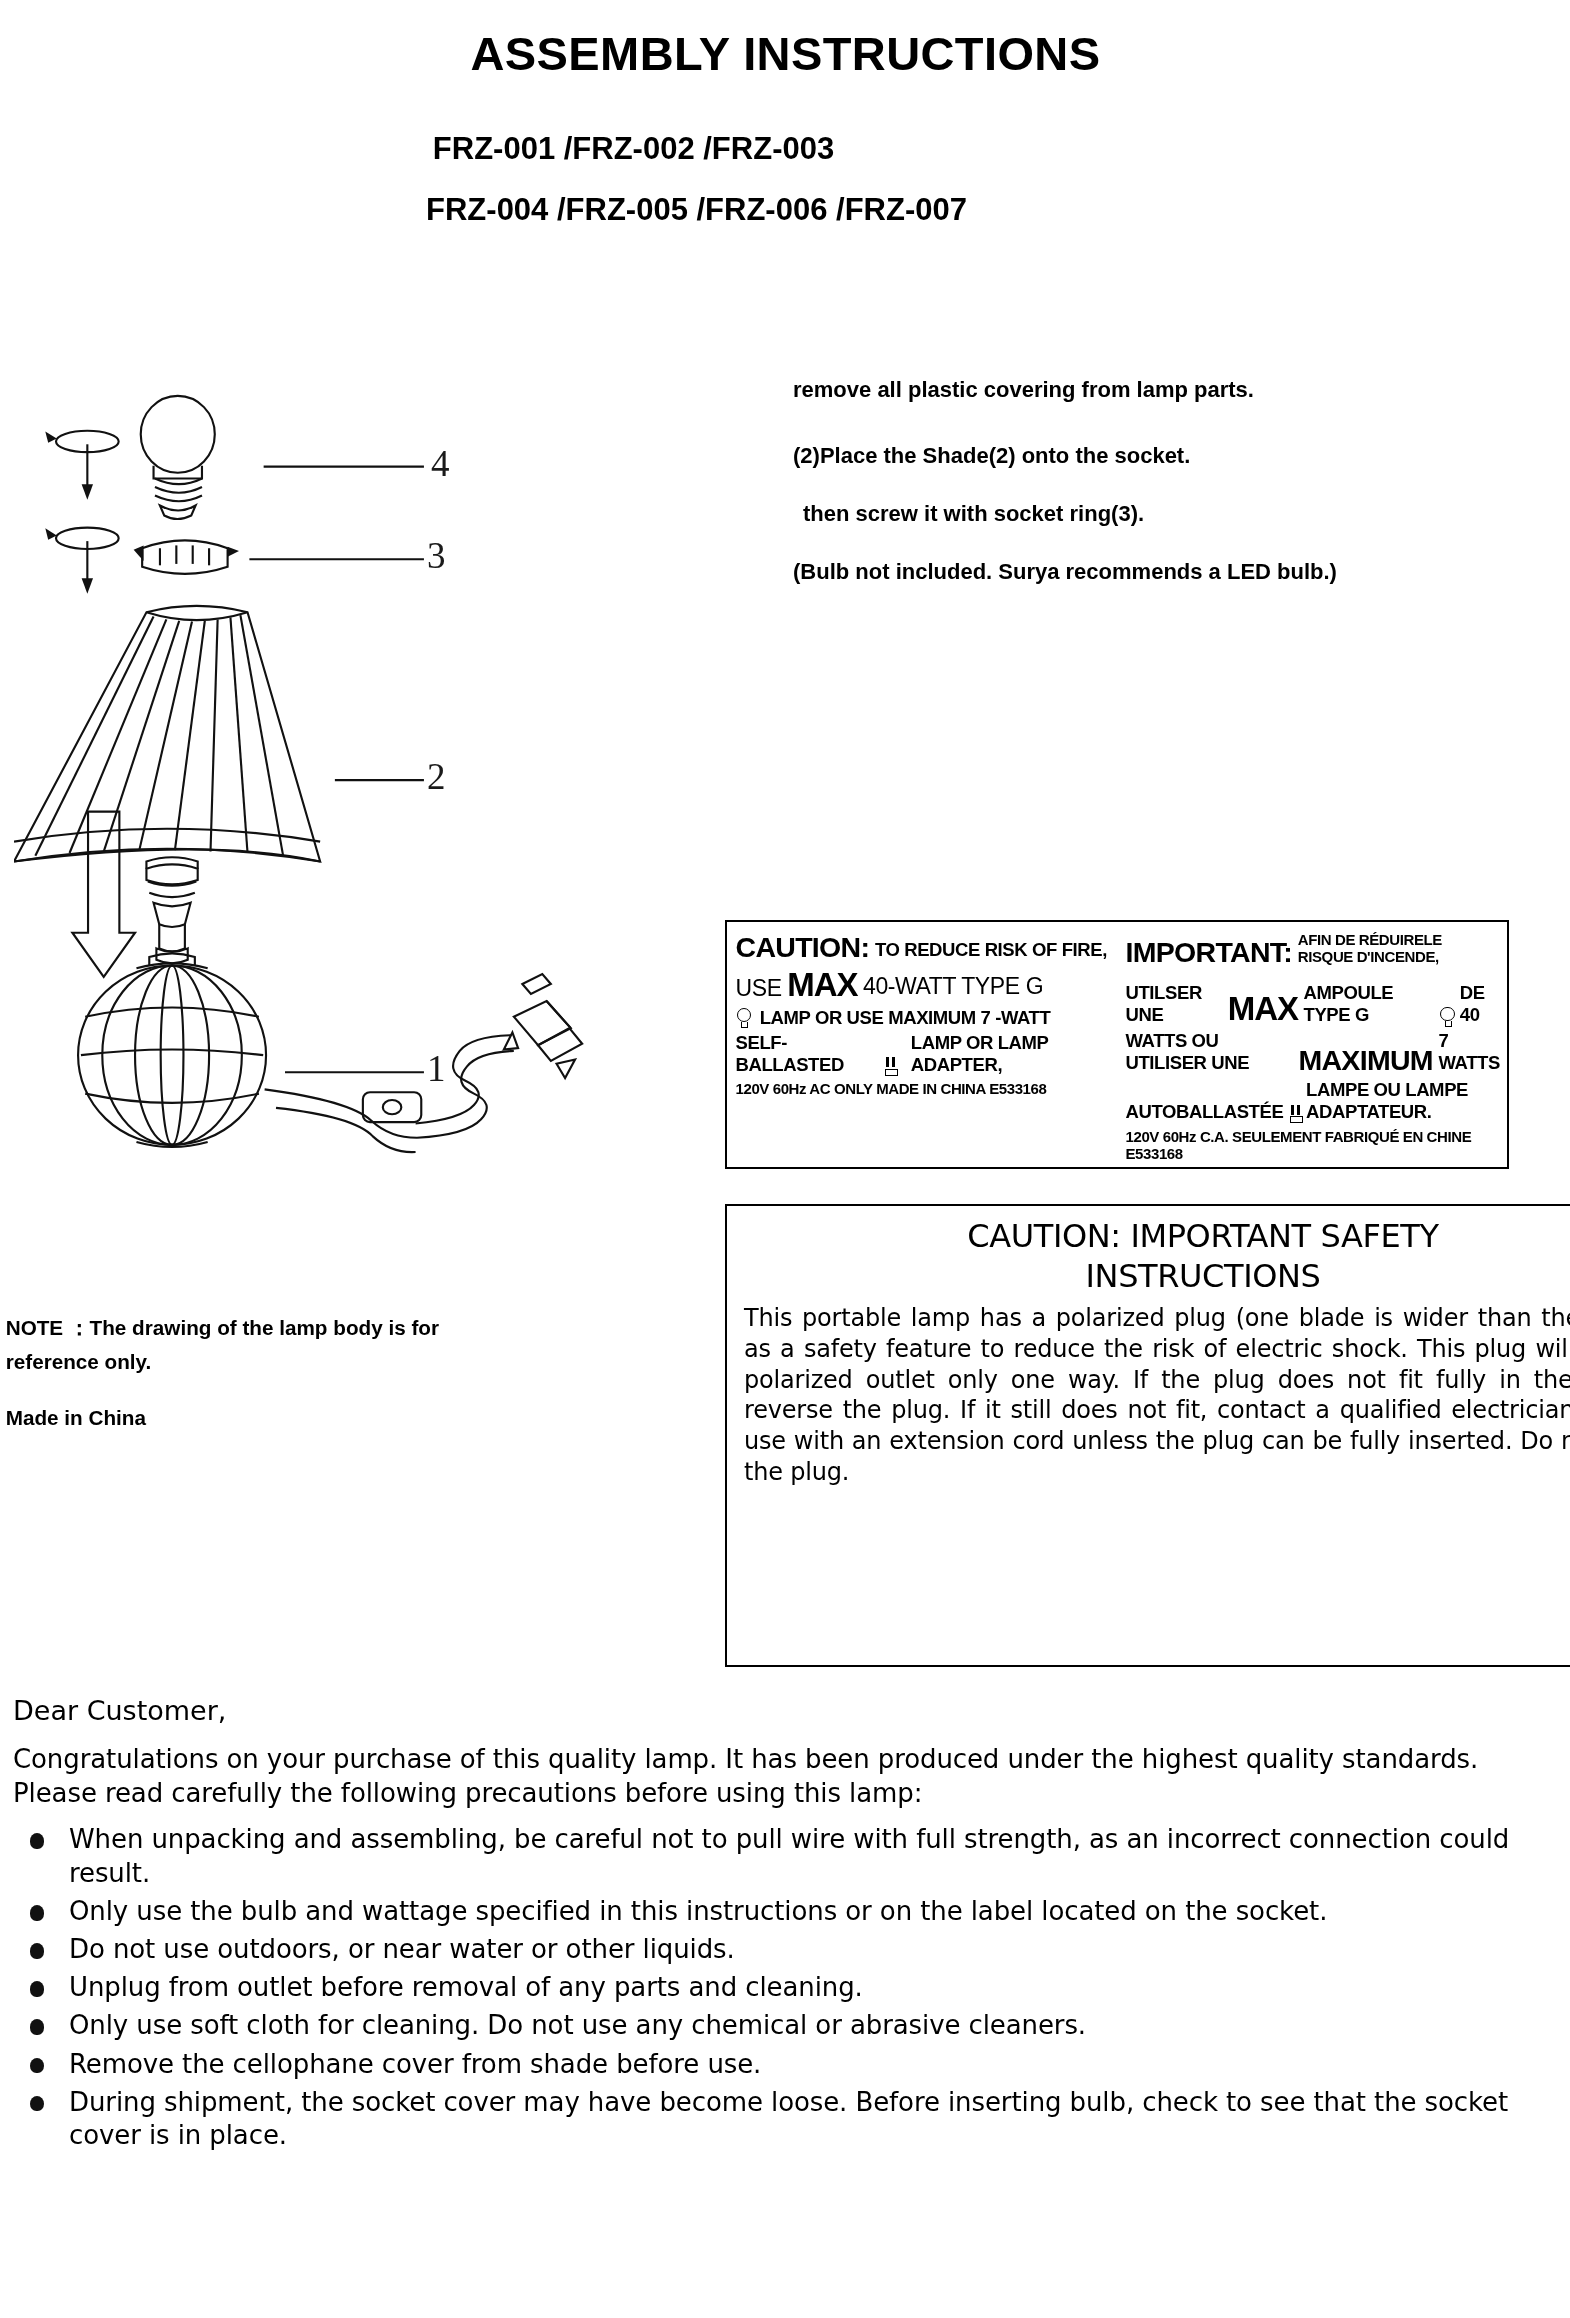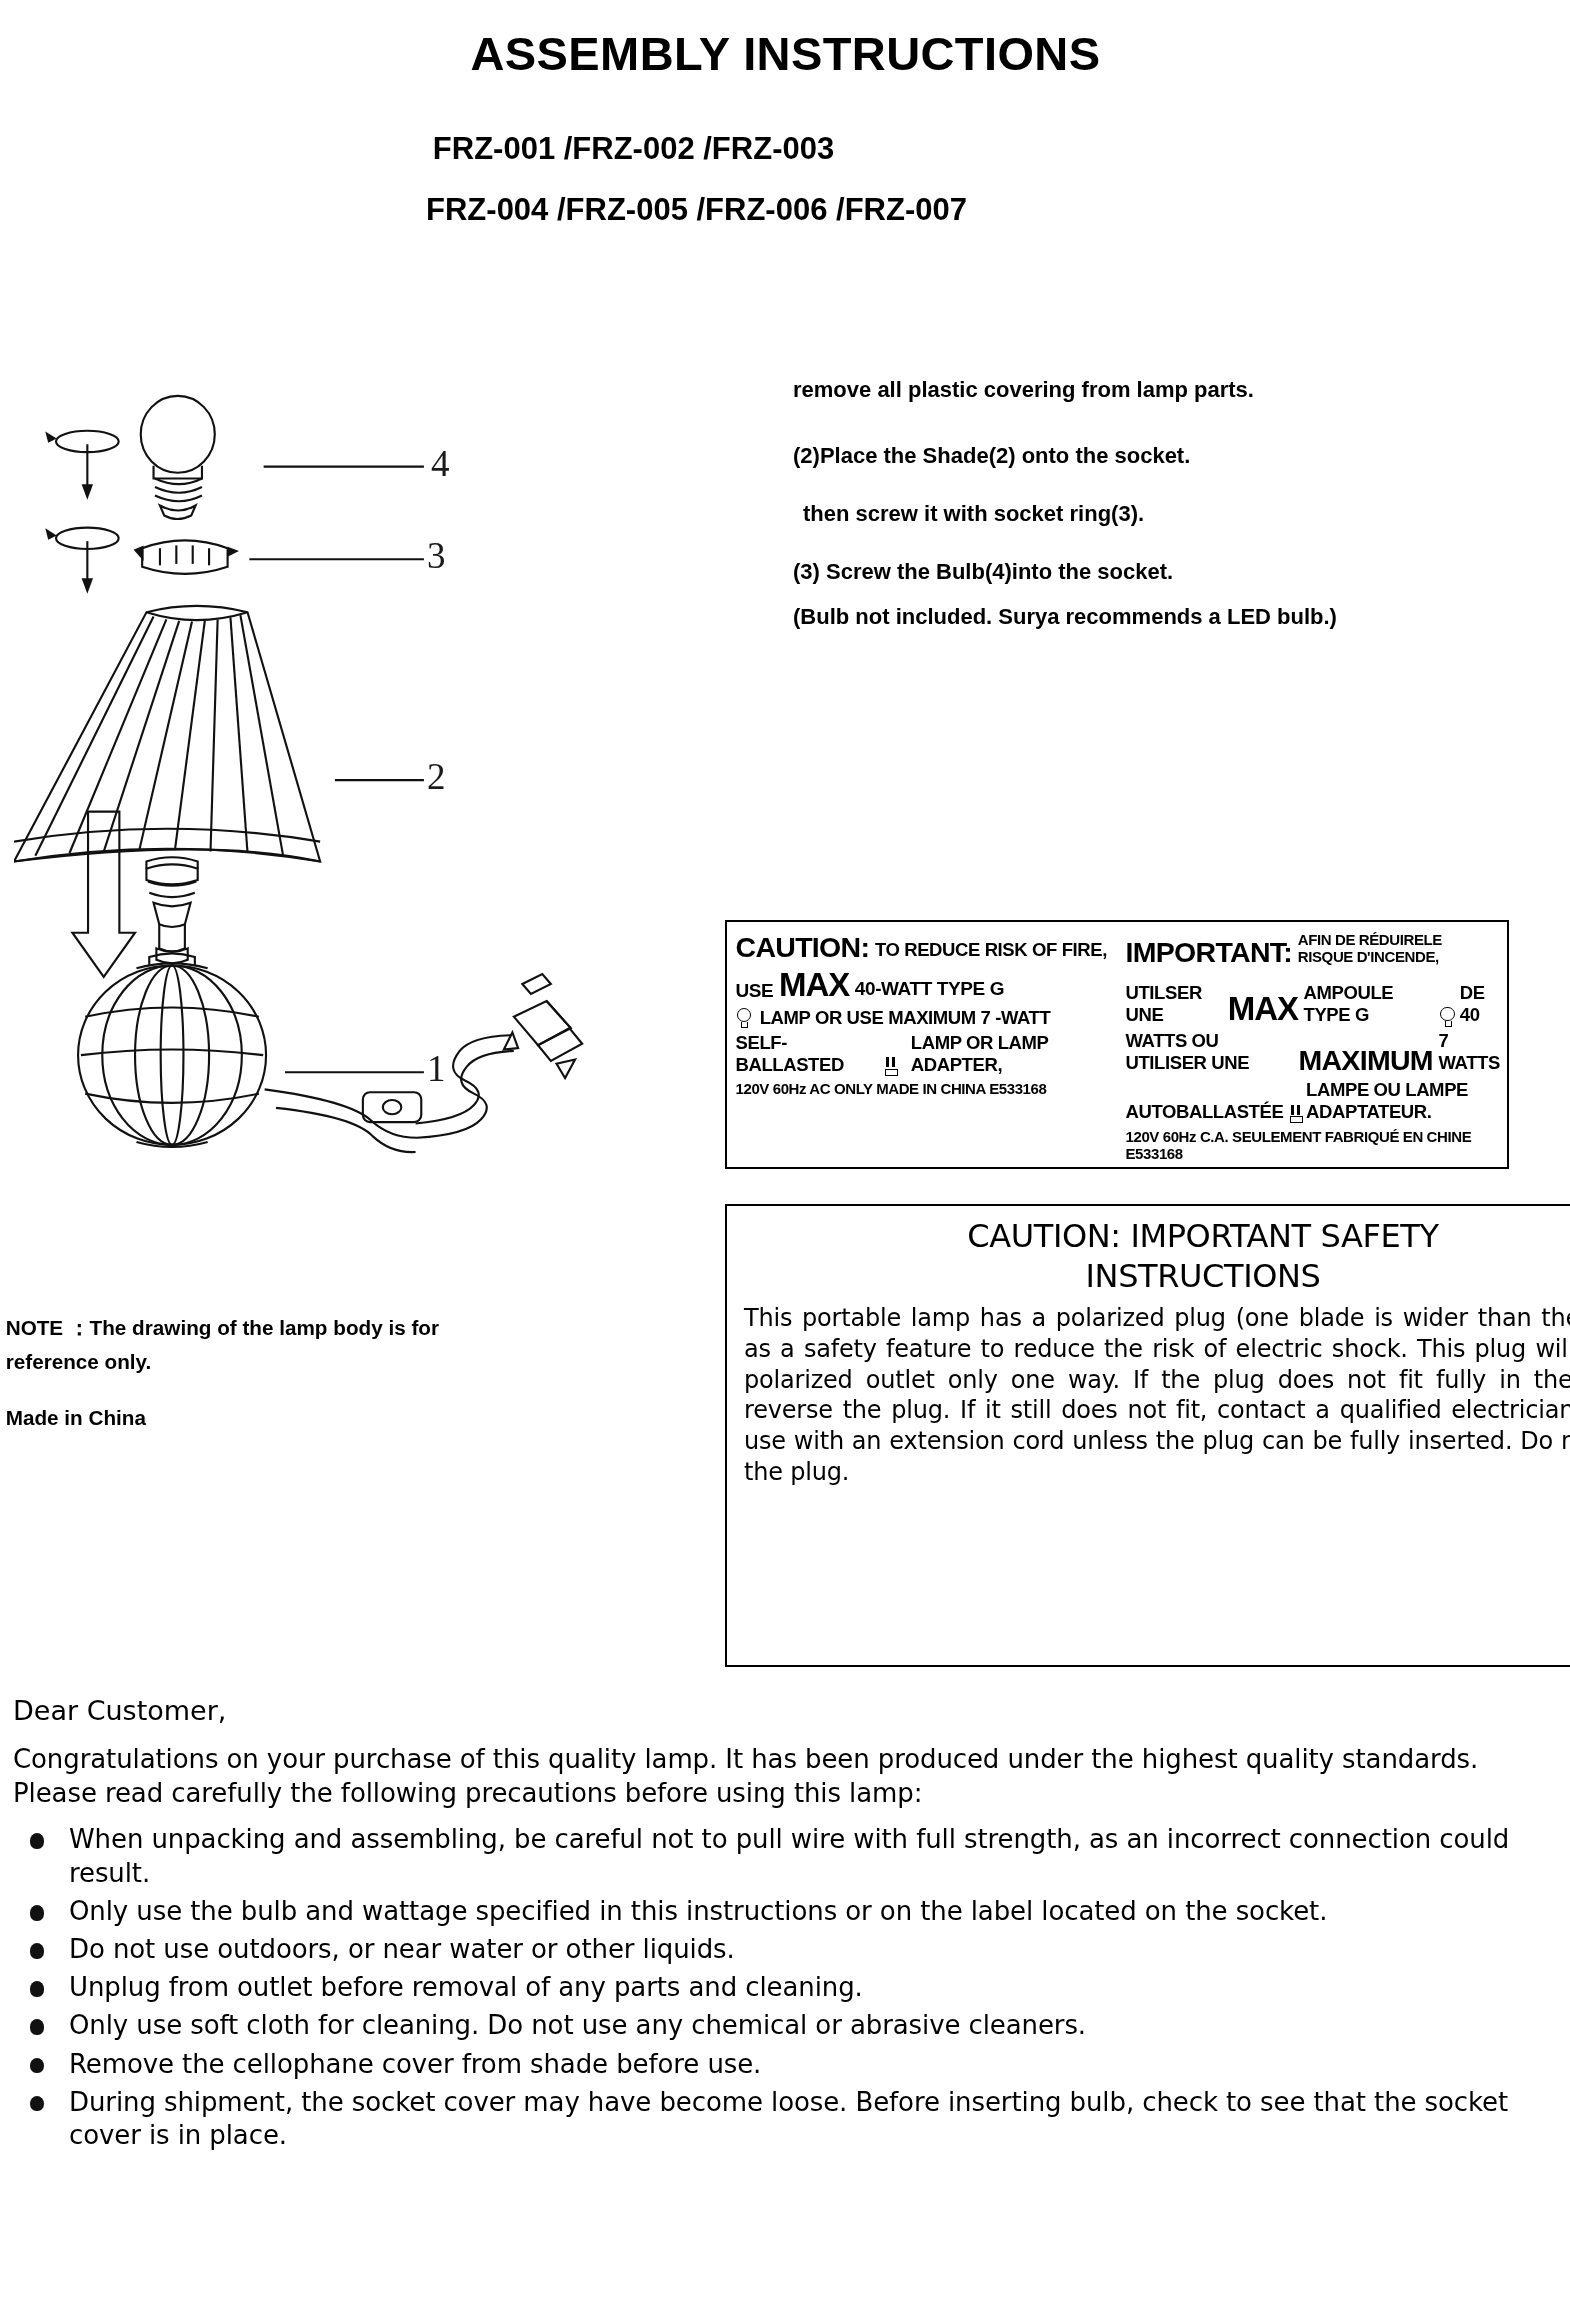"(3) Screw the Bulb(4)into the" p { html: <p>(3) Screw the Bulb(4)into the socket.</p> -> none }
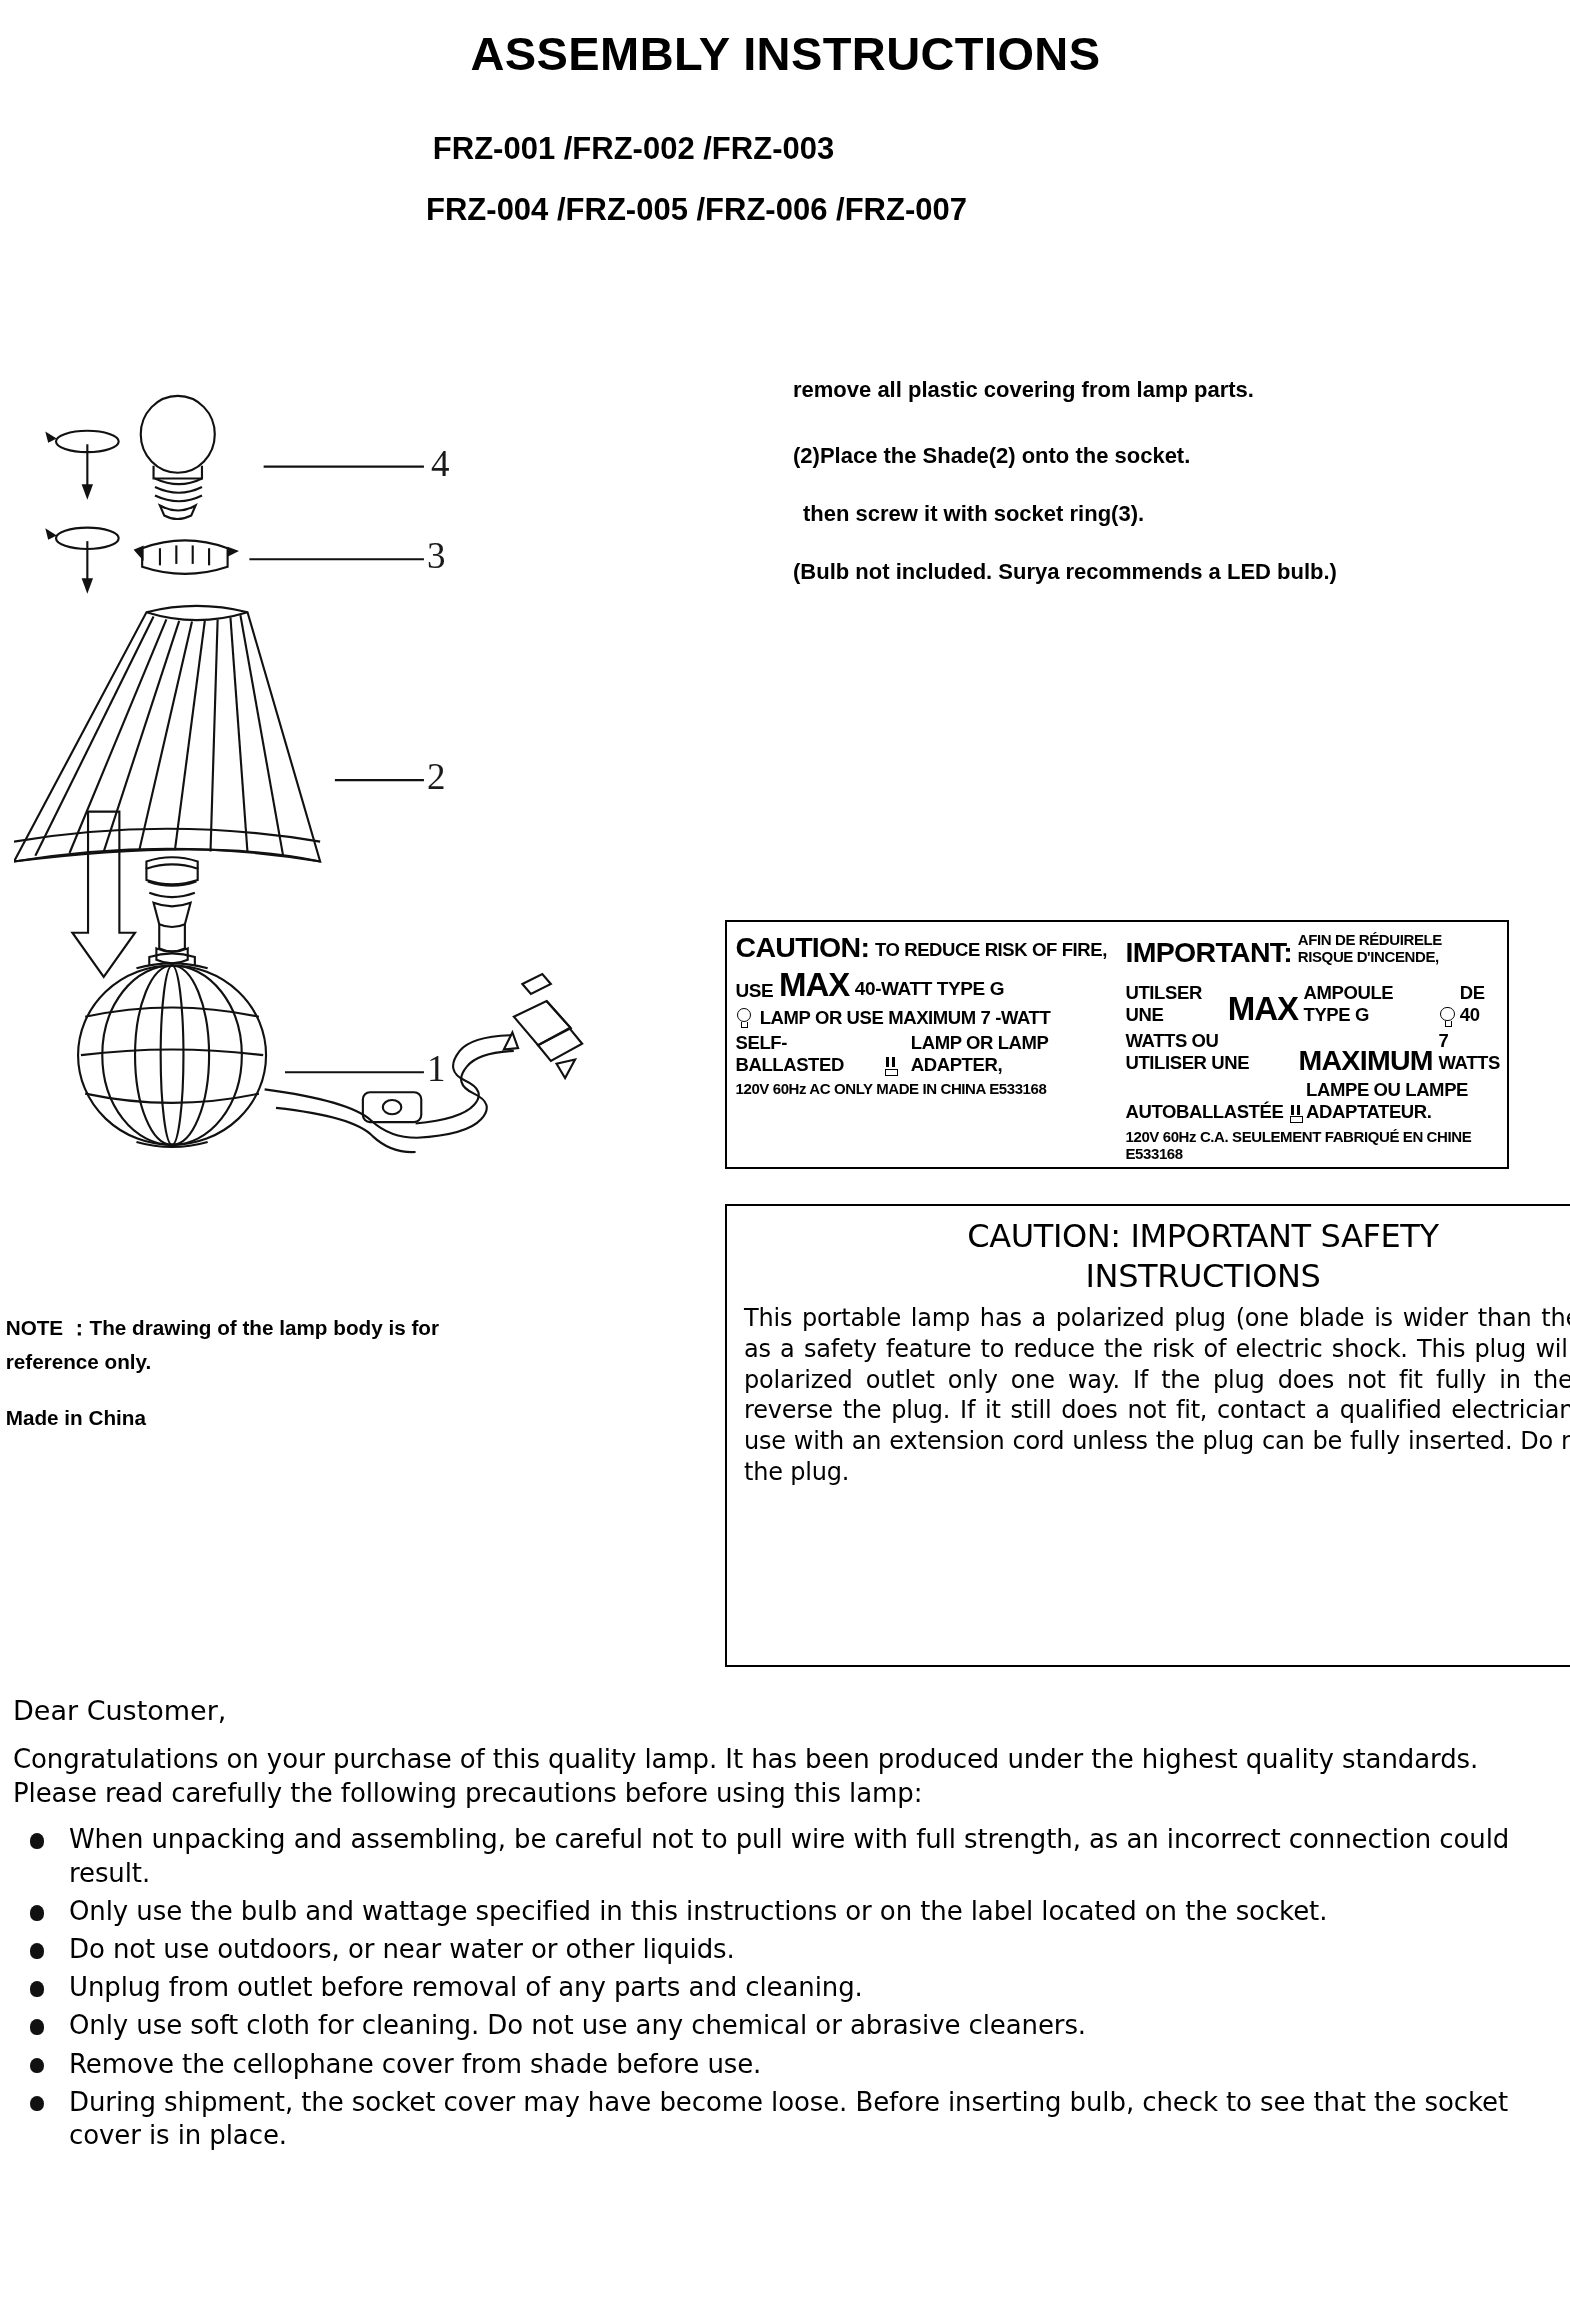"USE" .lbl-med { font-size: 19px -> 23px; font-weight: bold -> normal }
